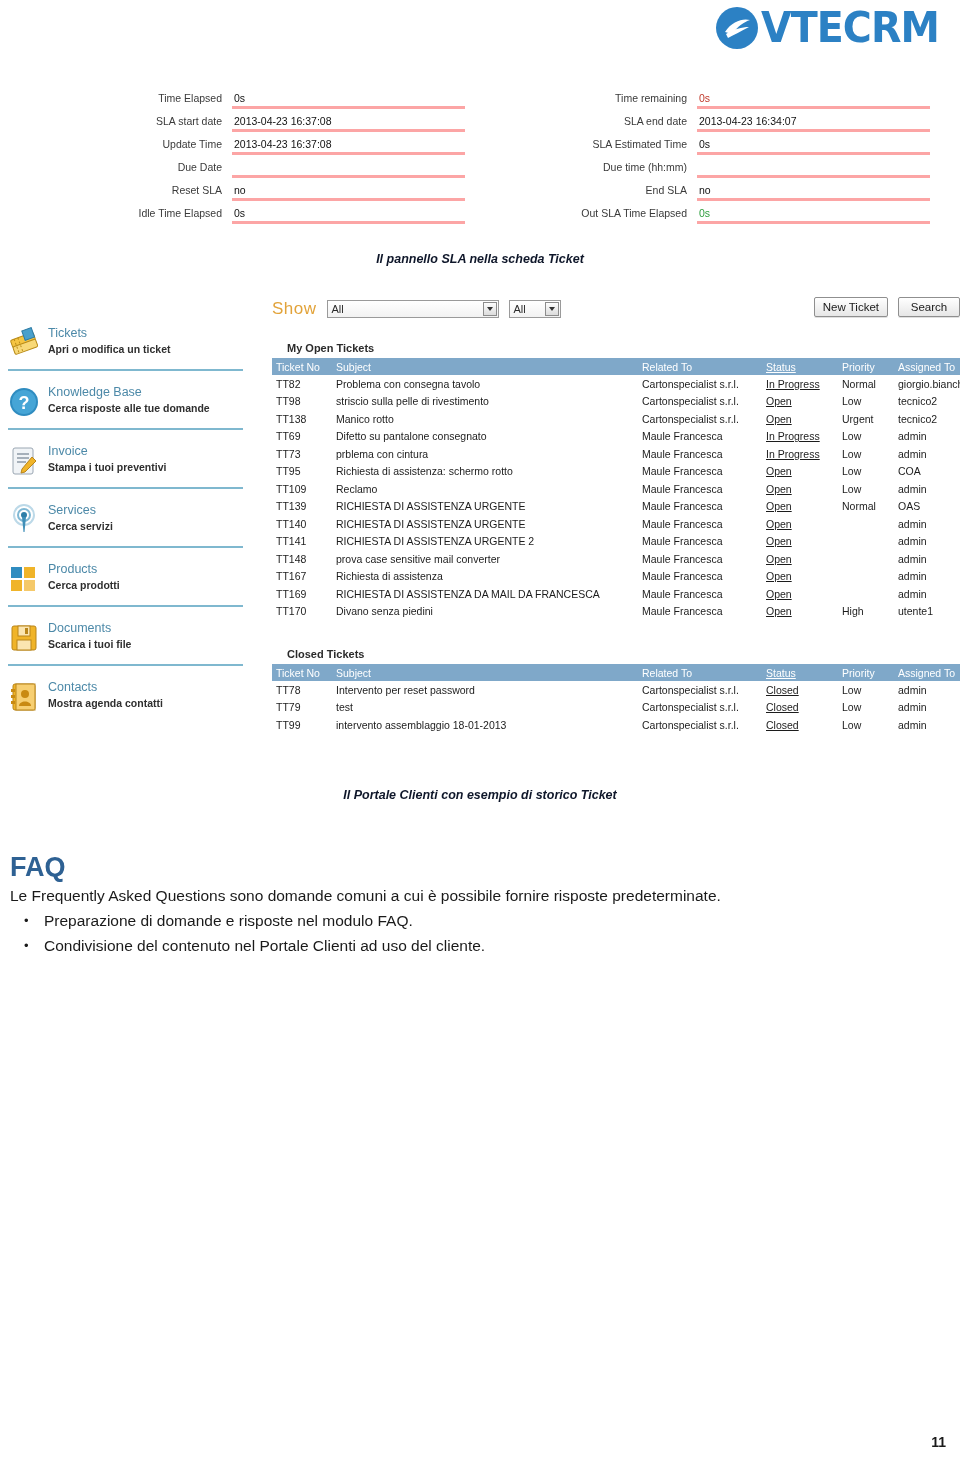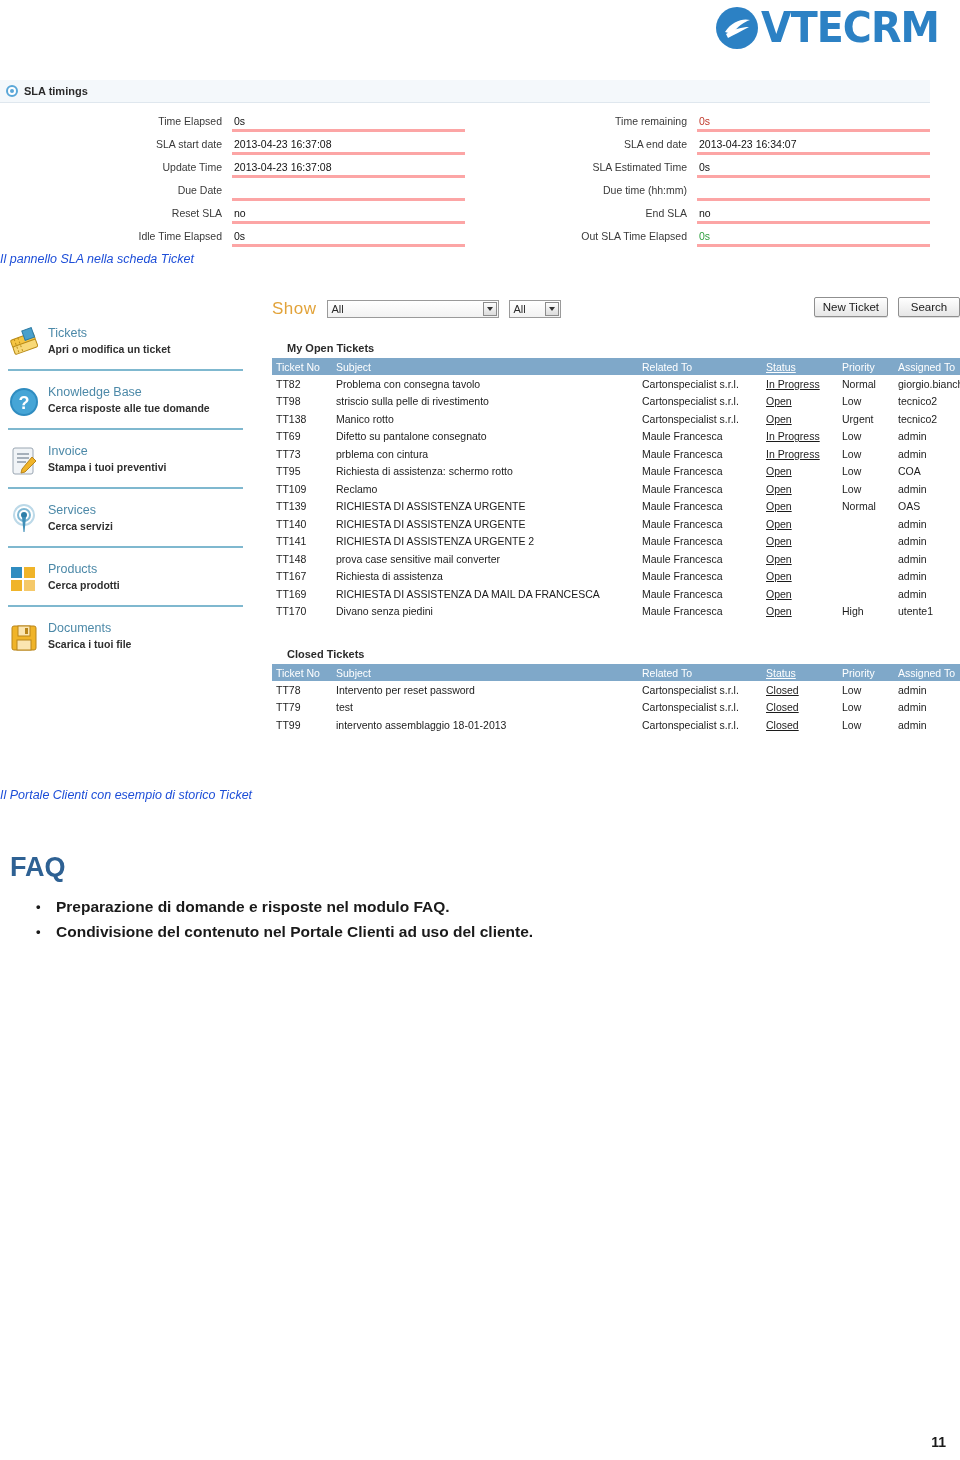"SLA timings" div.sla-header { html: <div> <span></span> <span>SLA timings</span> </div> -> none }
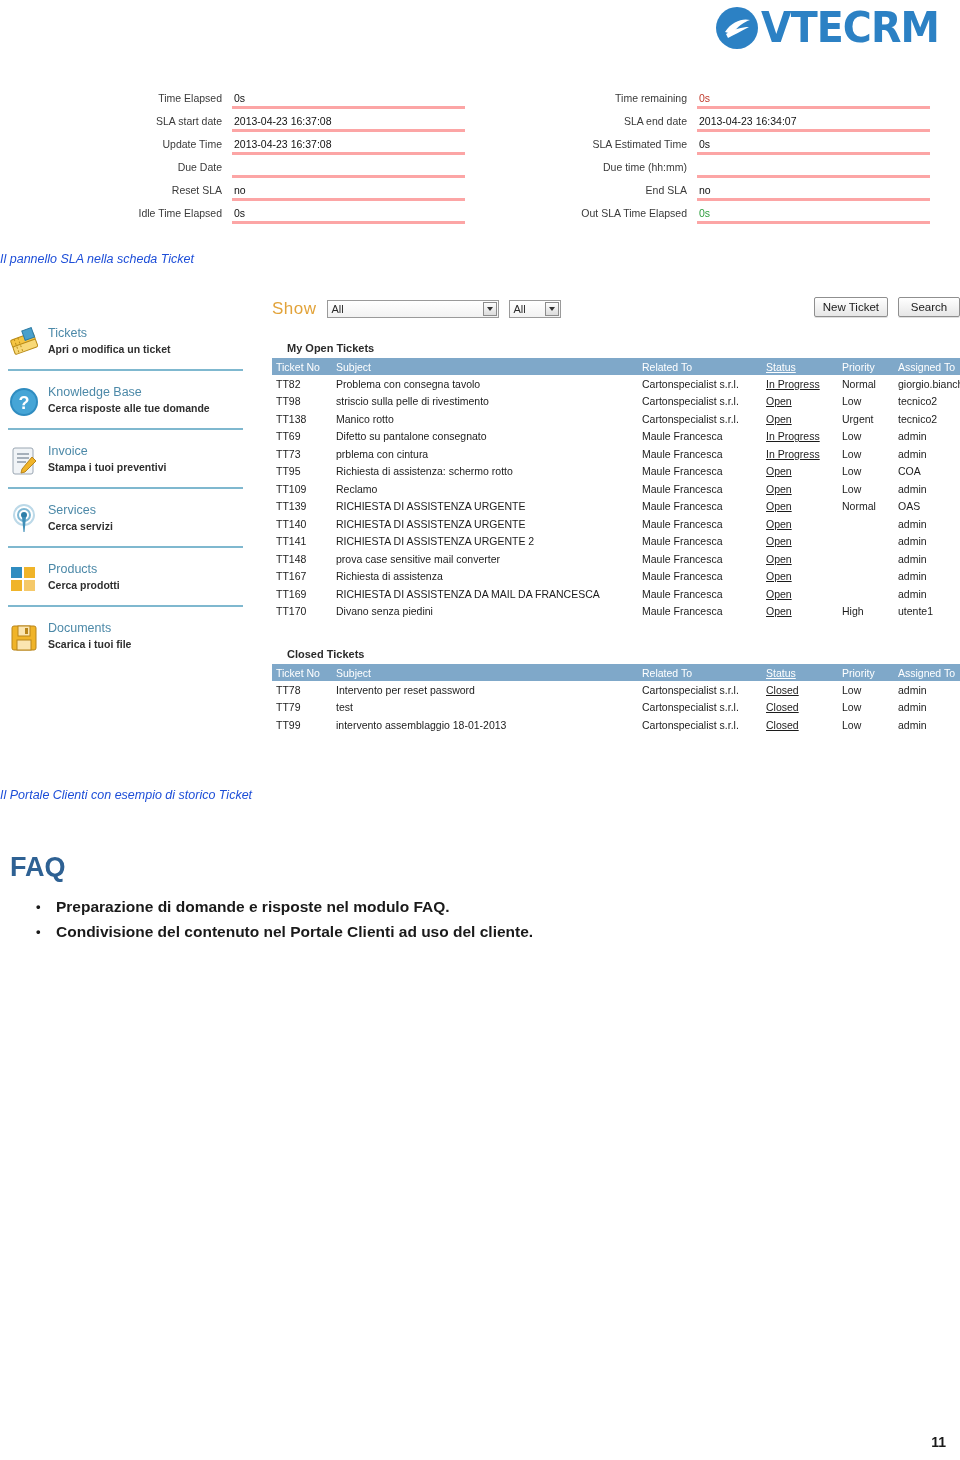"Il pannello SLA nella scheda" .caption { color: #1d4ed8 -> #0f172a; font-weight: normal -> bold; text-align: none -> center }
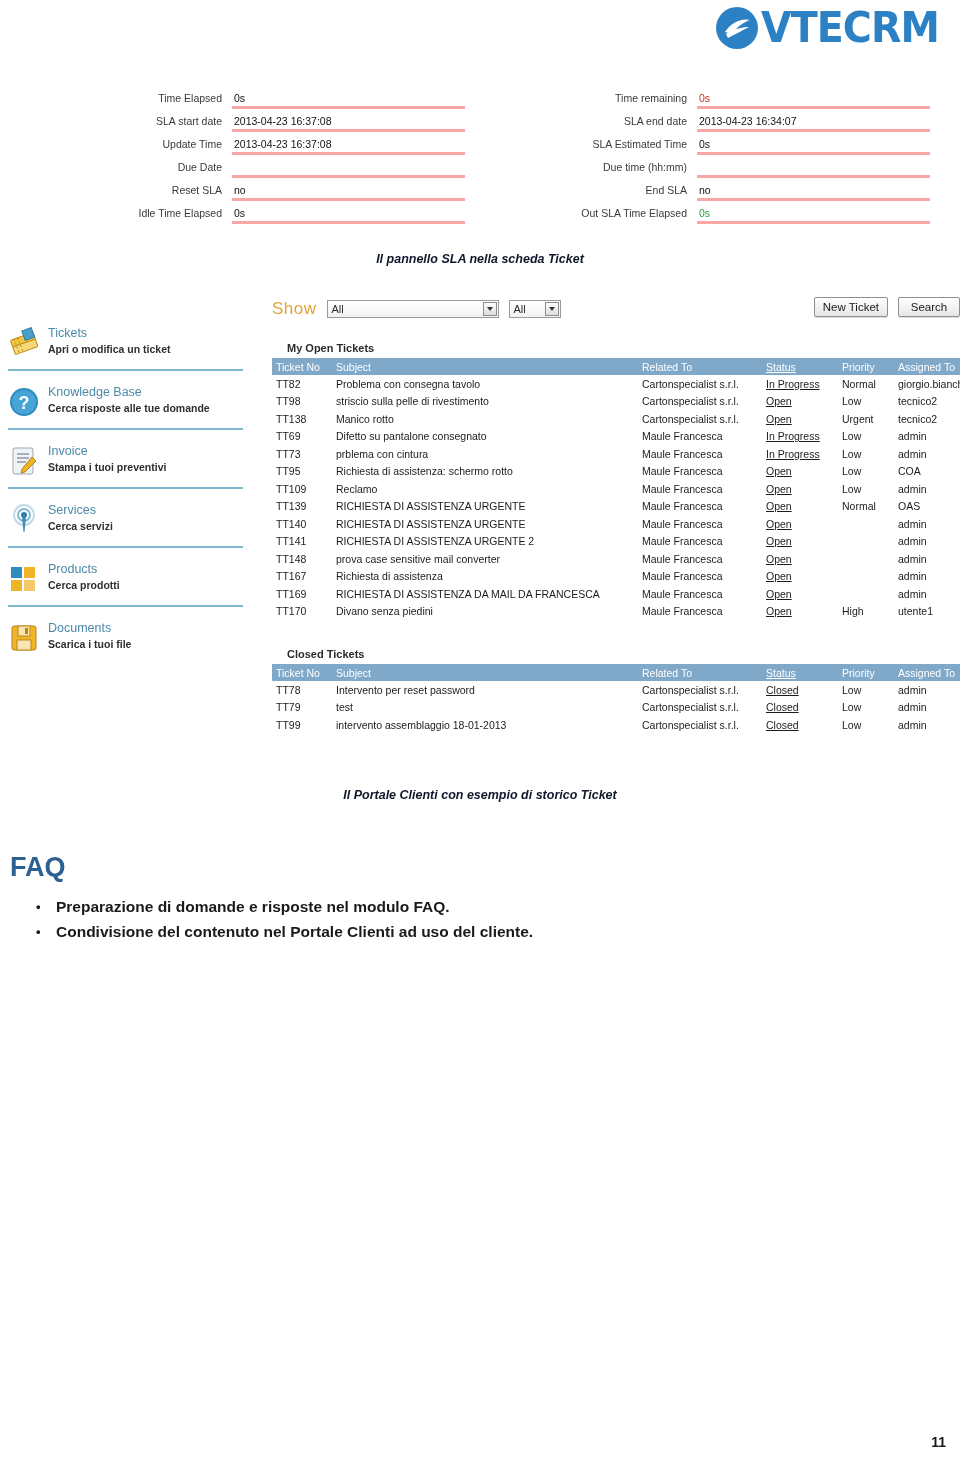"Contacts" div.side-item { html: none -> <div> <span><svg> <rect></rect> <rect></rect> <circle></circle> <path></path> <rect></rect> <rect></rect> <rect></rect> </svg></span> <span> <span>Contacts</span> <span>Mostra agenda contatti</span> </span> </div> }
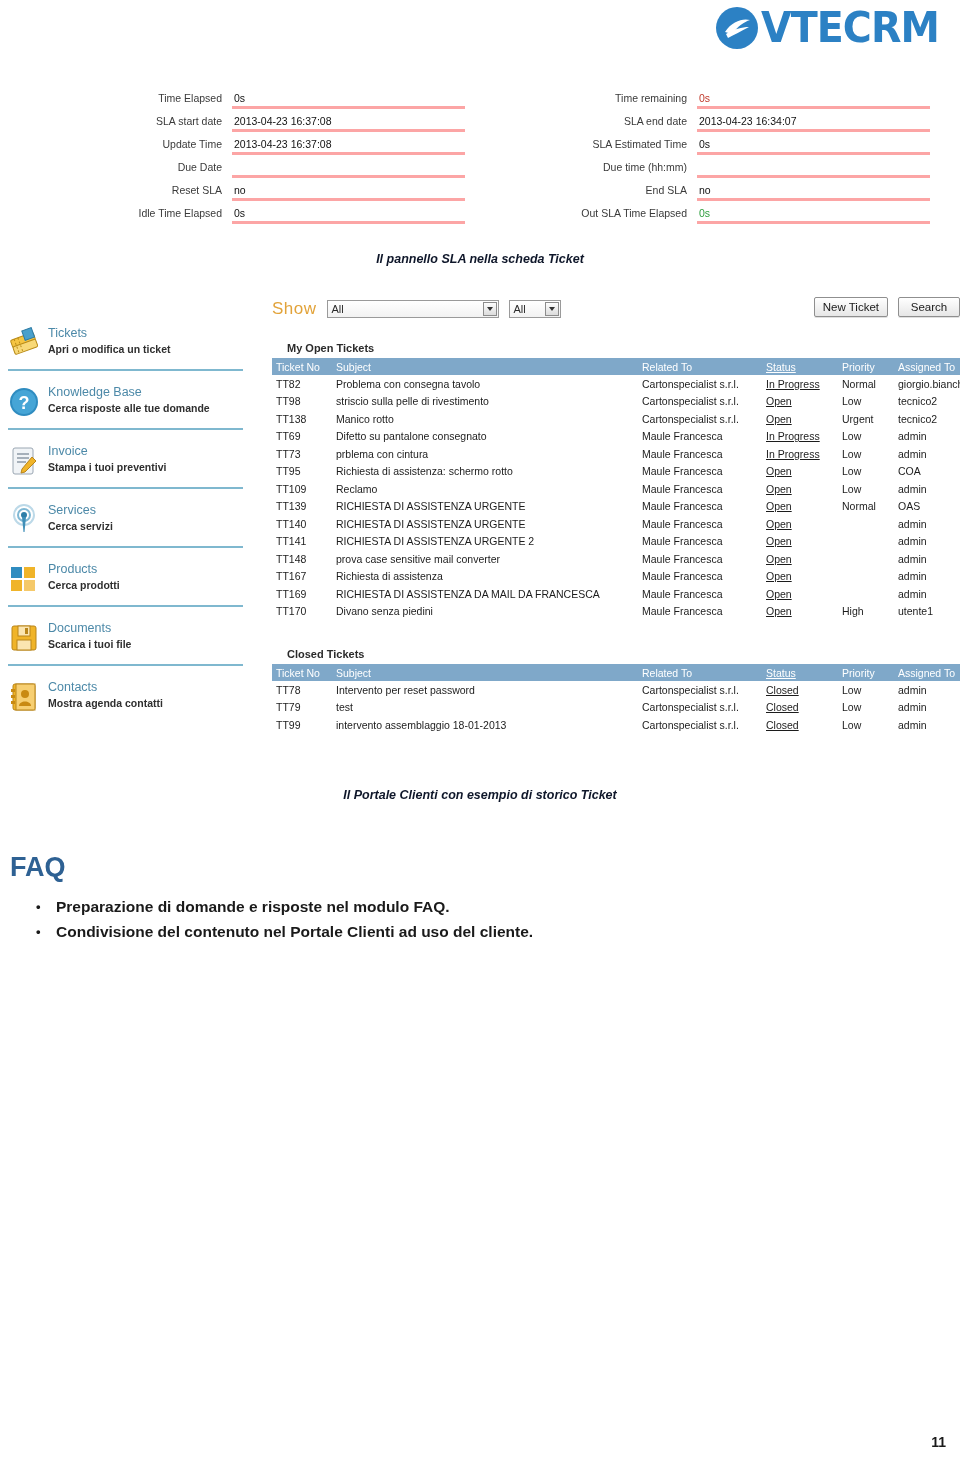"Le Frequently Asked Questions sono" p.faq-p { html: none -> <p>Le Frequently Asked Questions sono domande comuni a cui è possibile fornire risposte predeterminate.</p> }
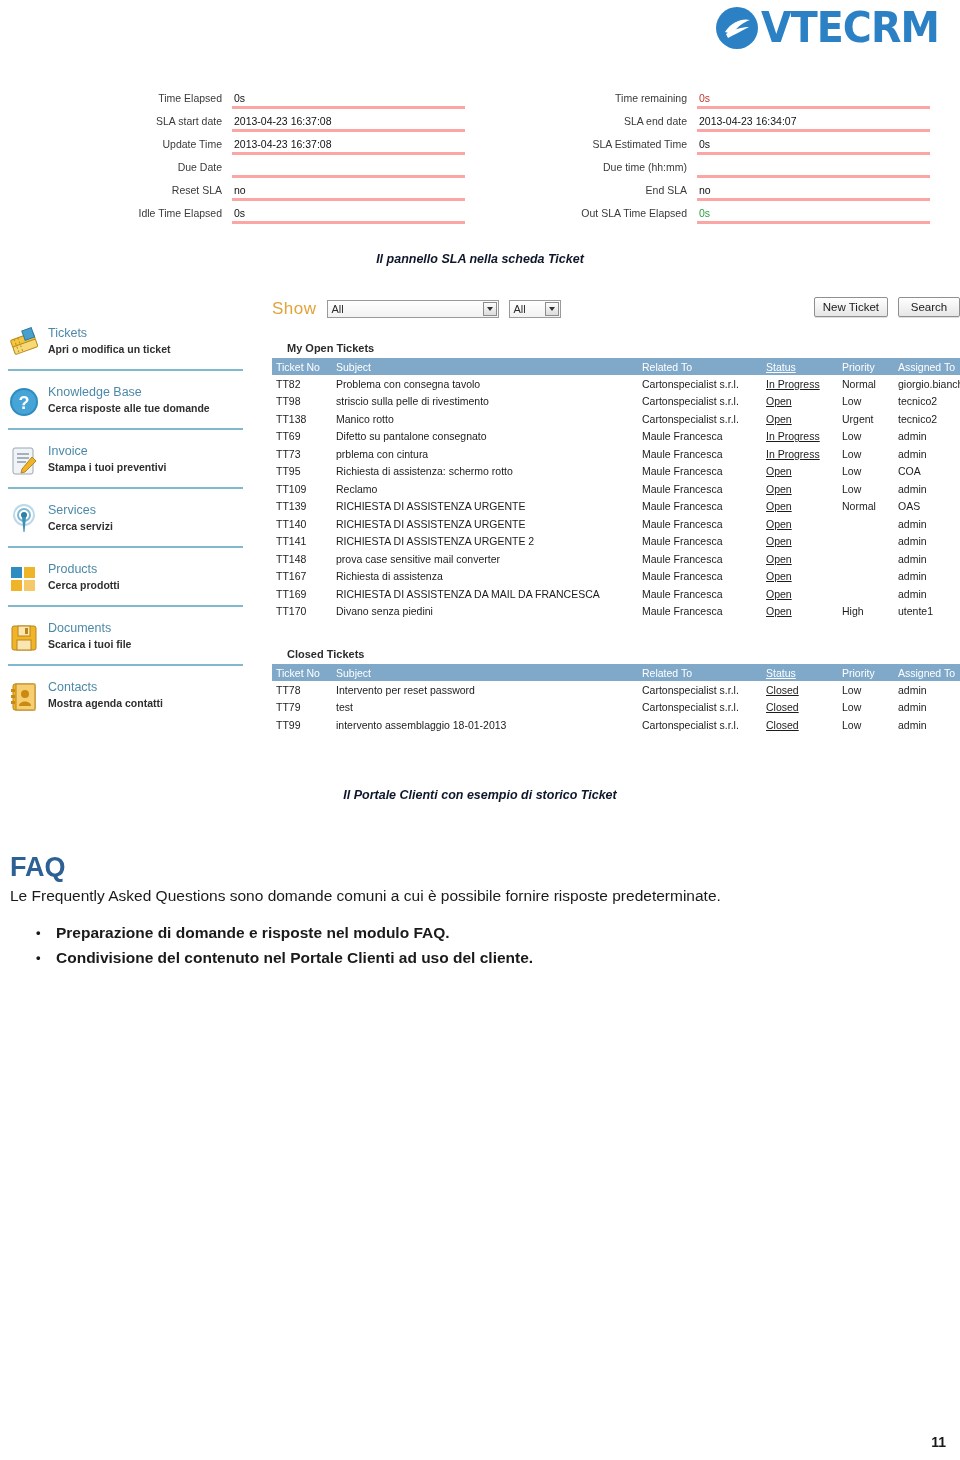"Preparazione di domande e risposte" .faq-ul { font-weight: bold -> none; margin: 12px -> 0 }
